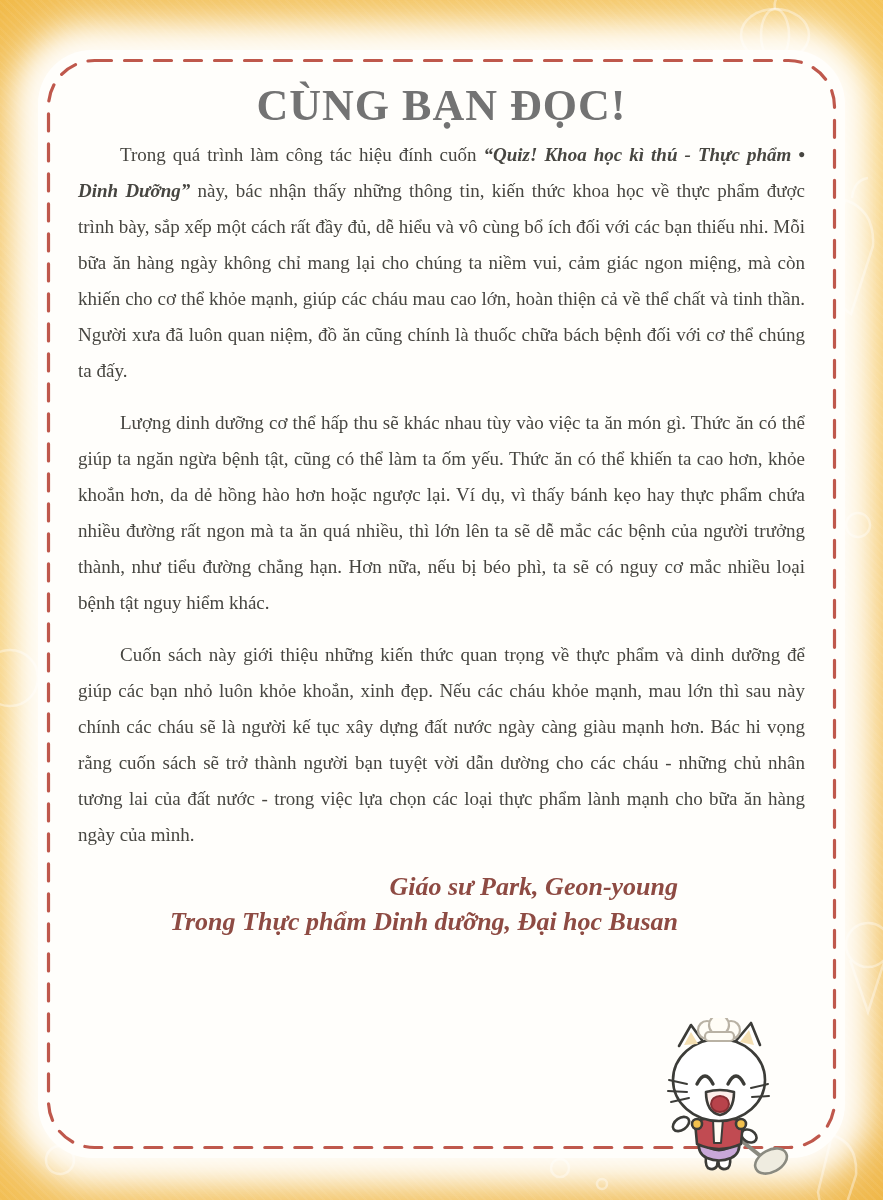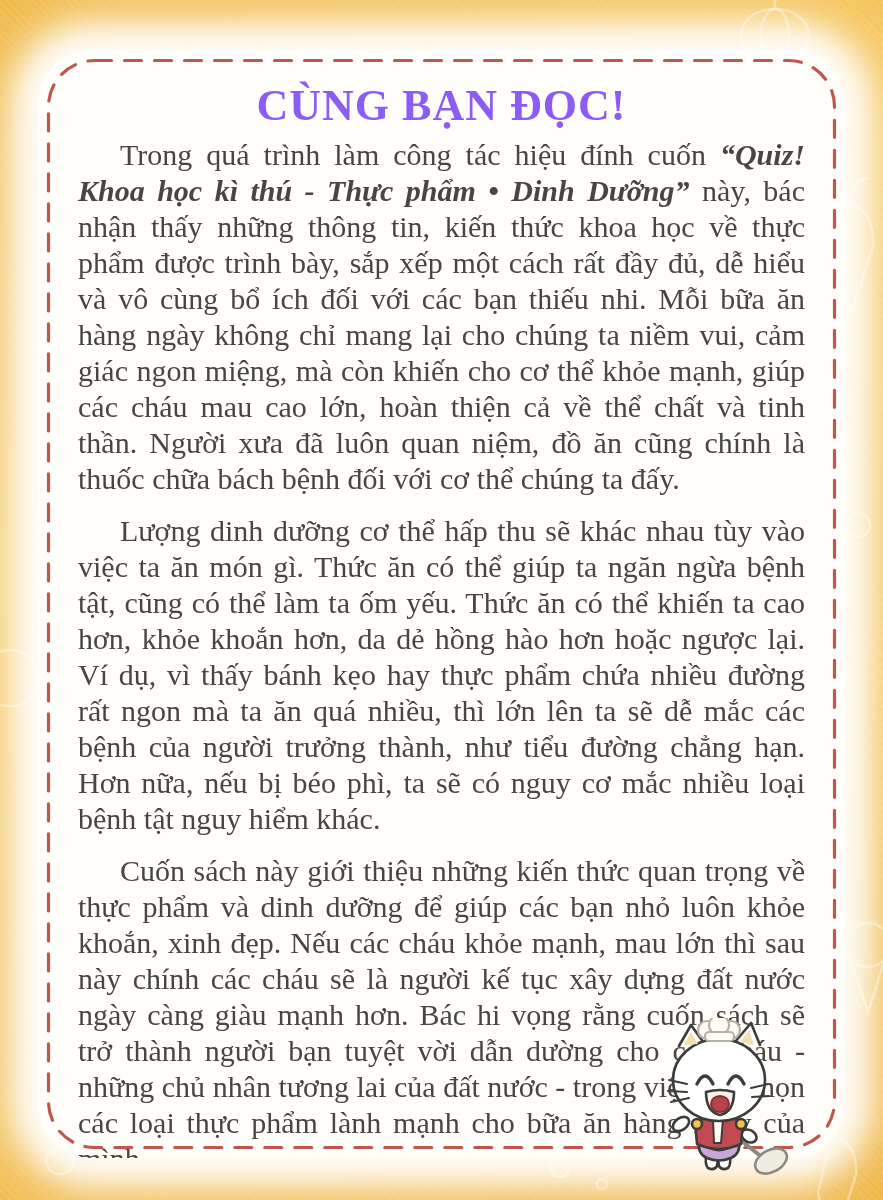"CÙNG BẠN ĐỌC!" h1.title { color: #8b5cf6 -> #737373 }
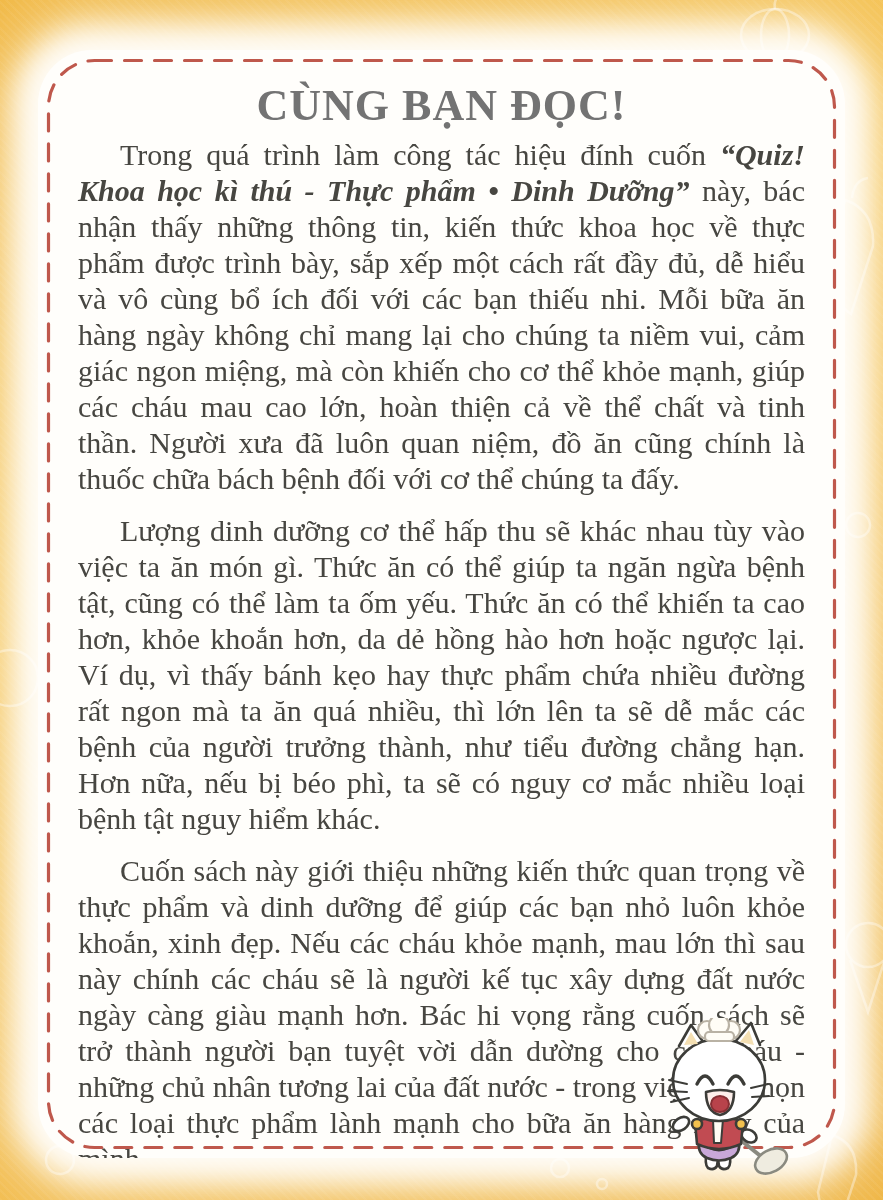"Trong quá trình làm công" p.body-p { font-size: 30px -> 19px }
